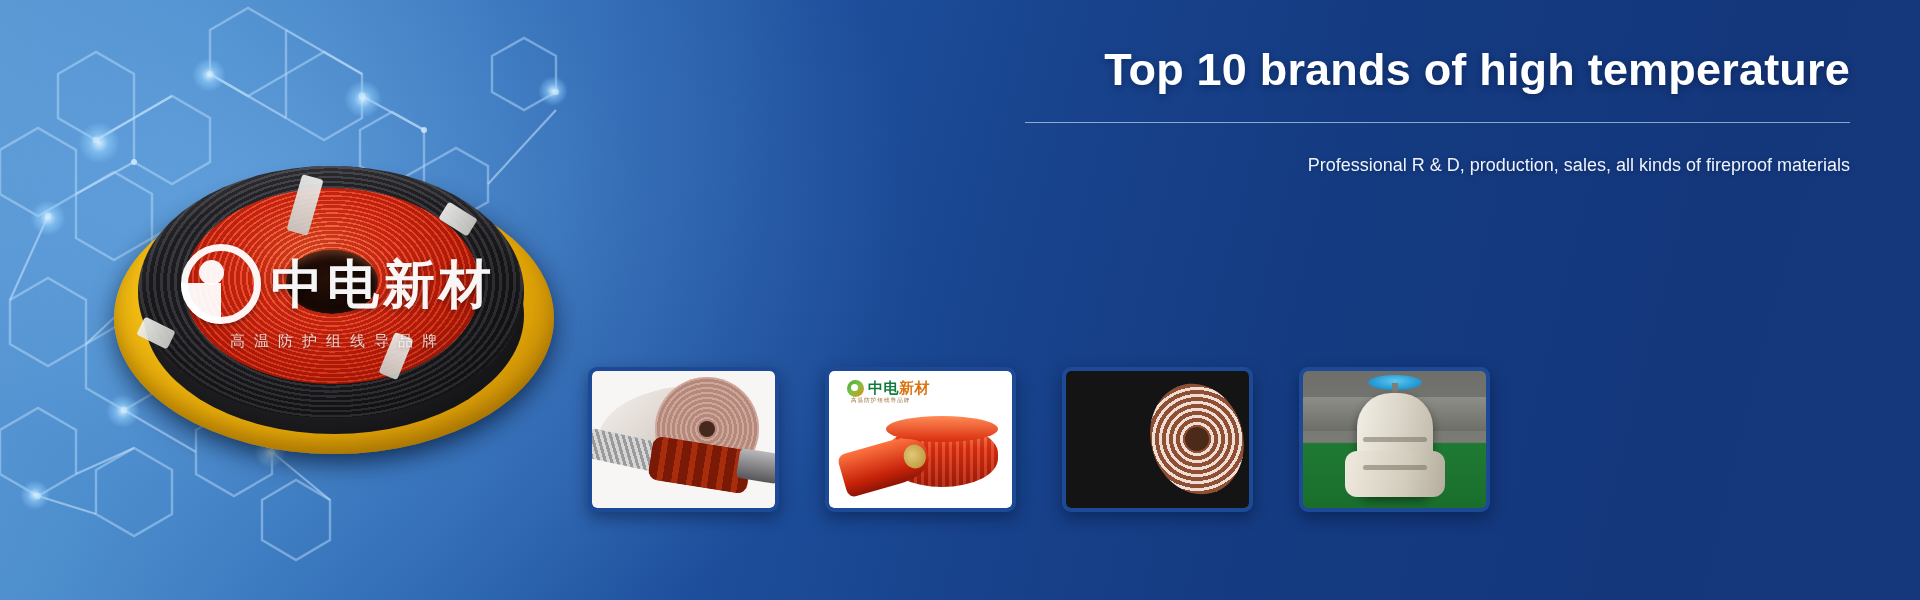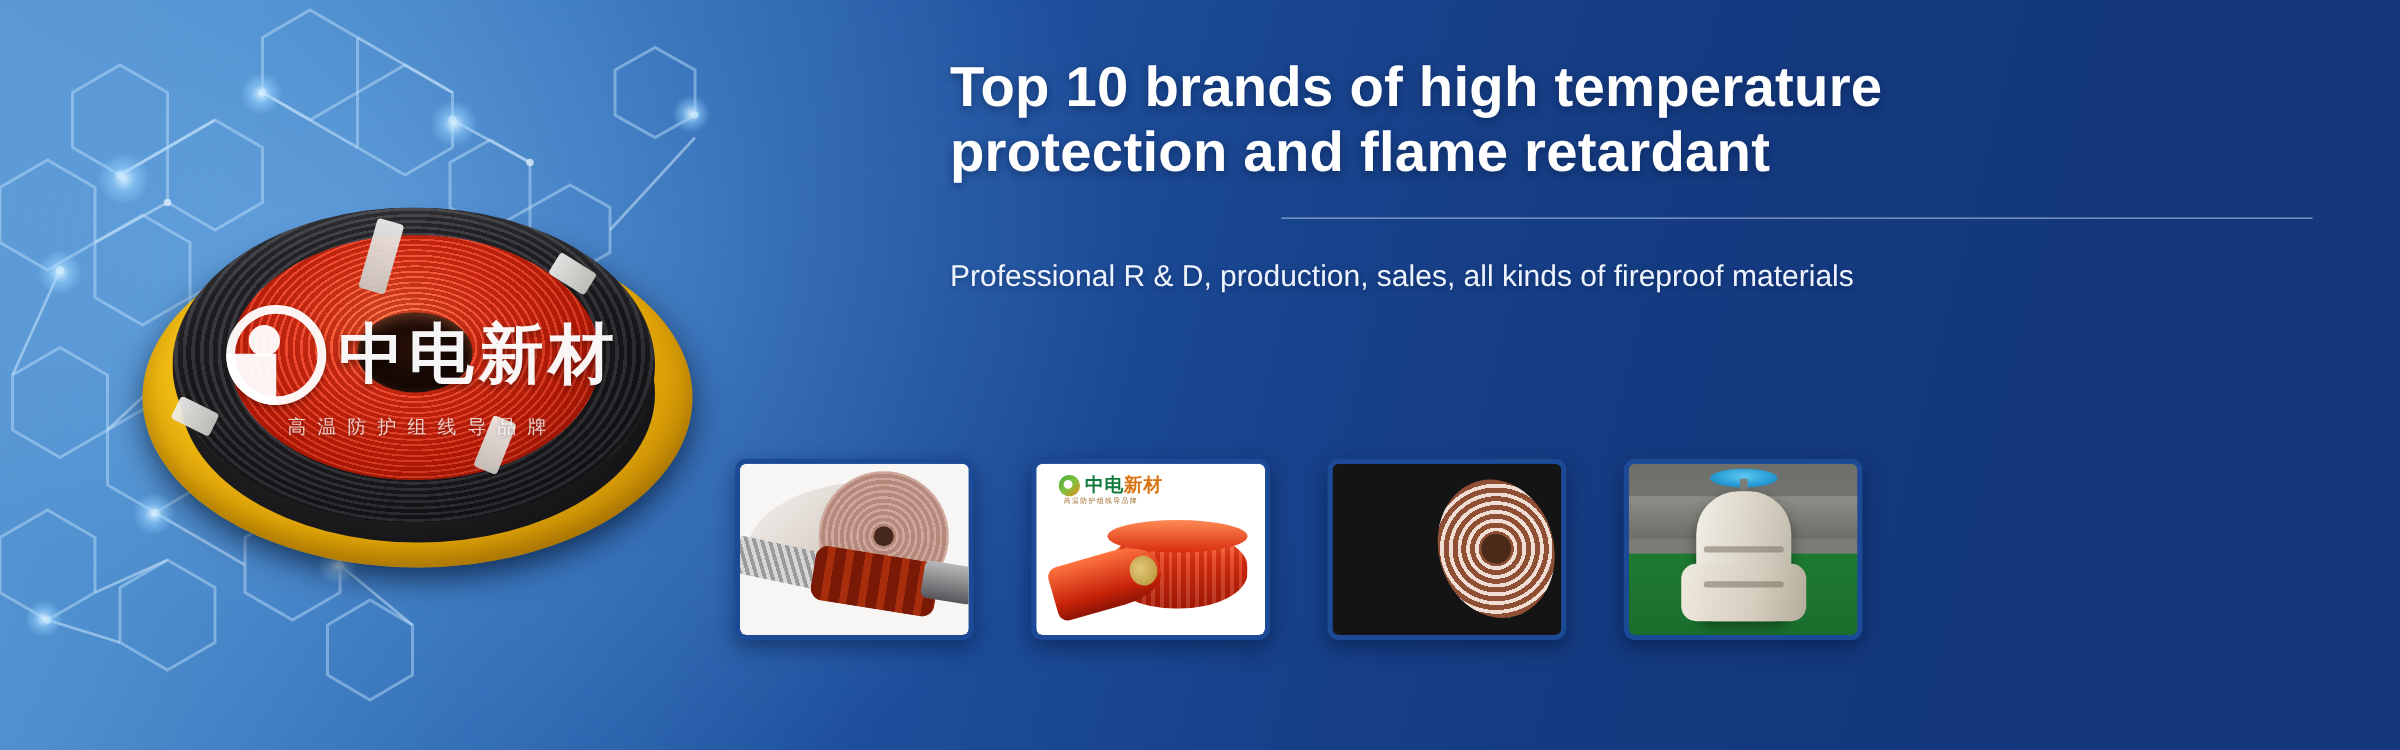"Top 10 brands of high" .copy { text-align: none -> right }
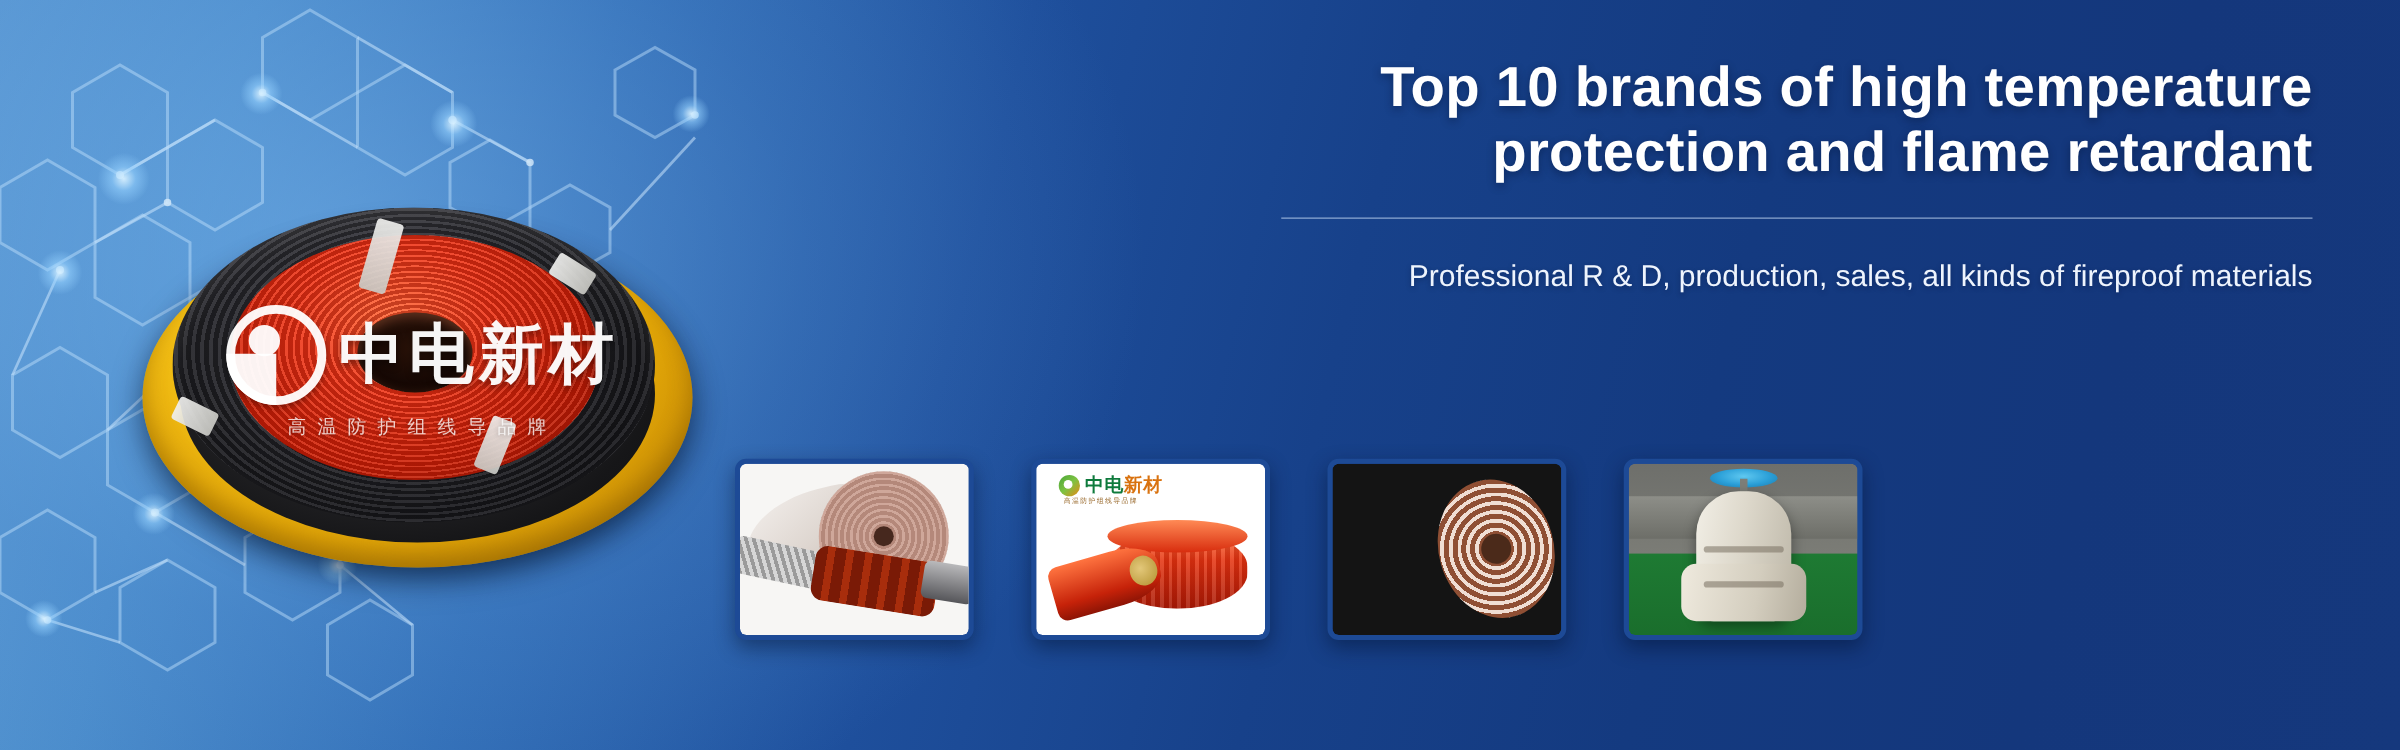"protection and flame retardant" span.headline-line { html: <span>protection and flame retardant</span> -> none }
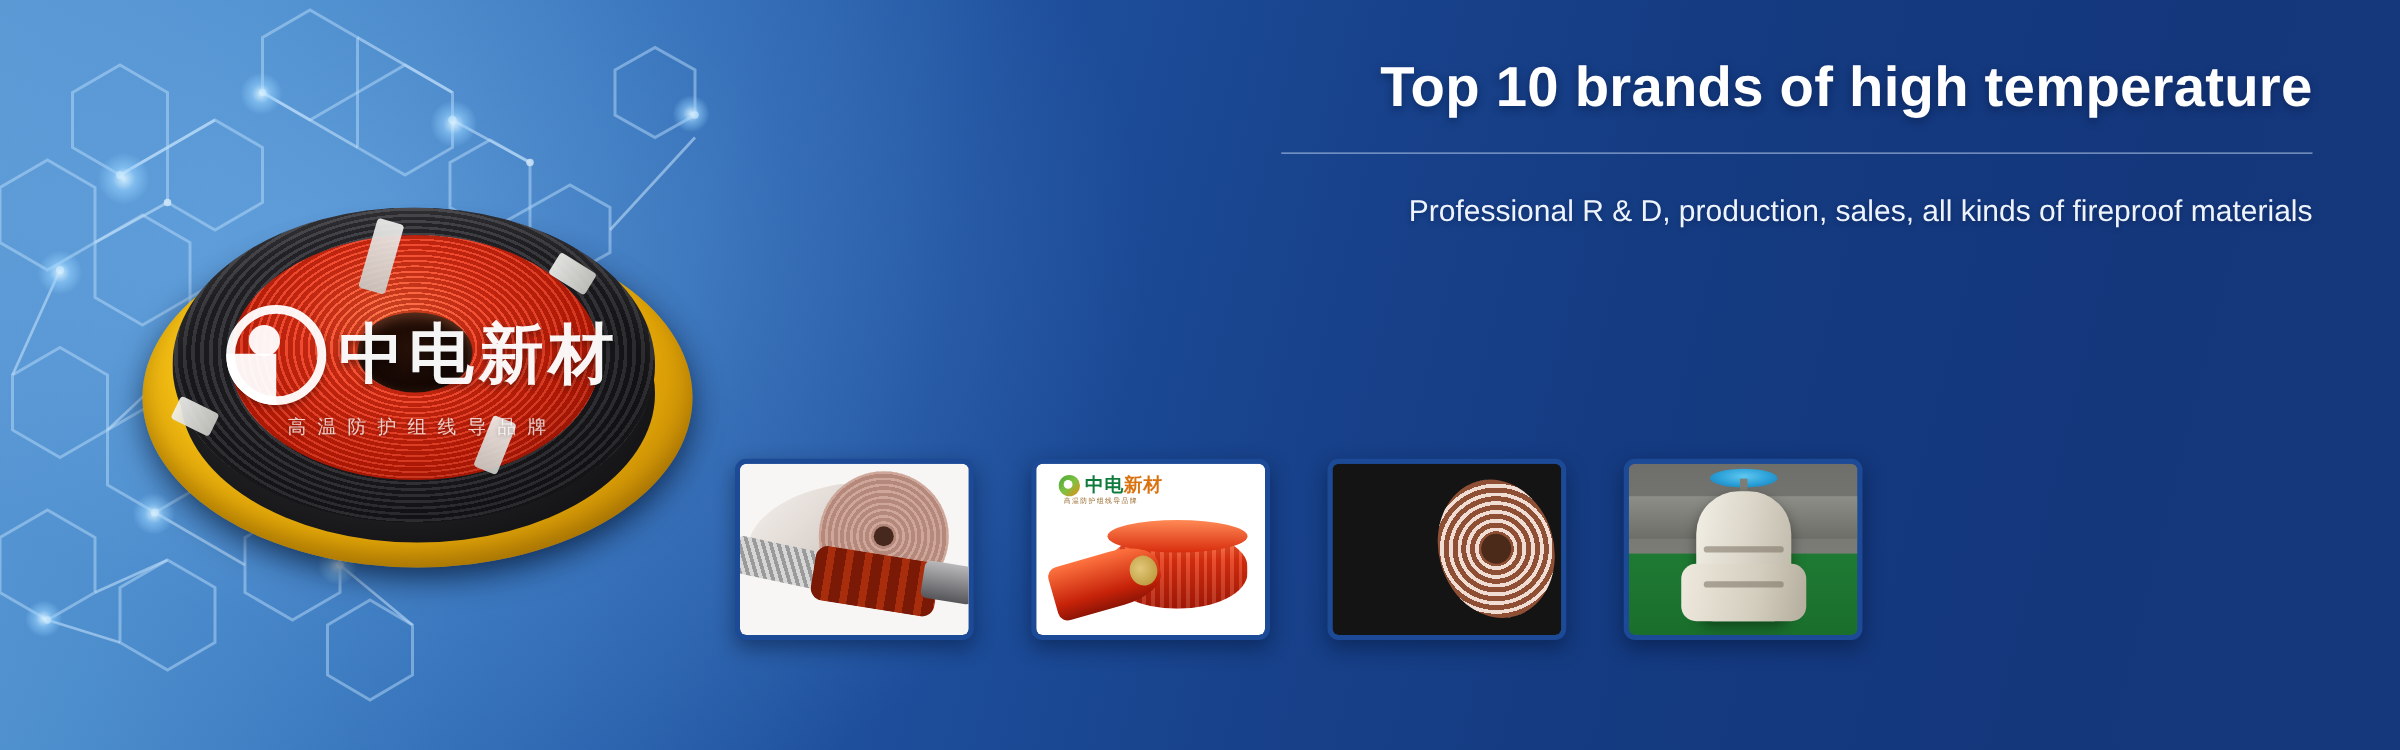"Professional R & D, production," .sub { font-size: 24px -> 18px }
